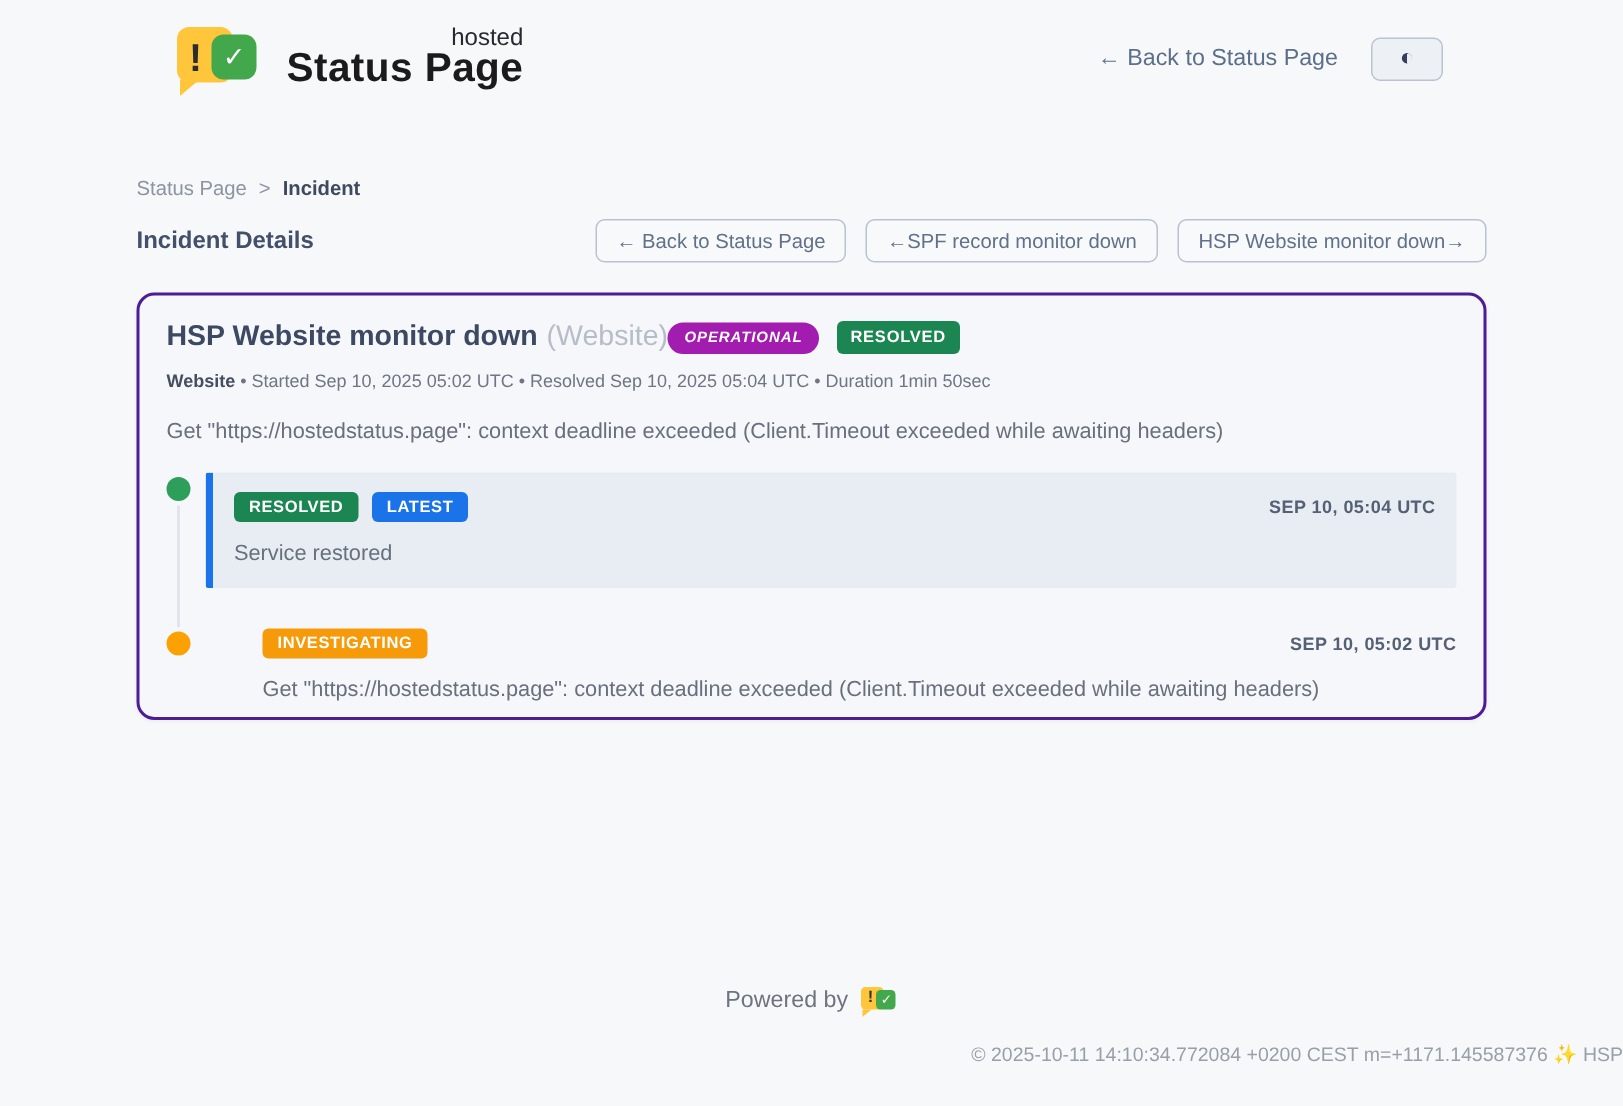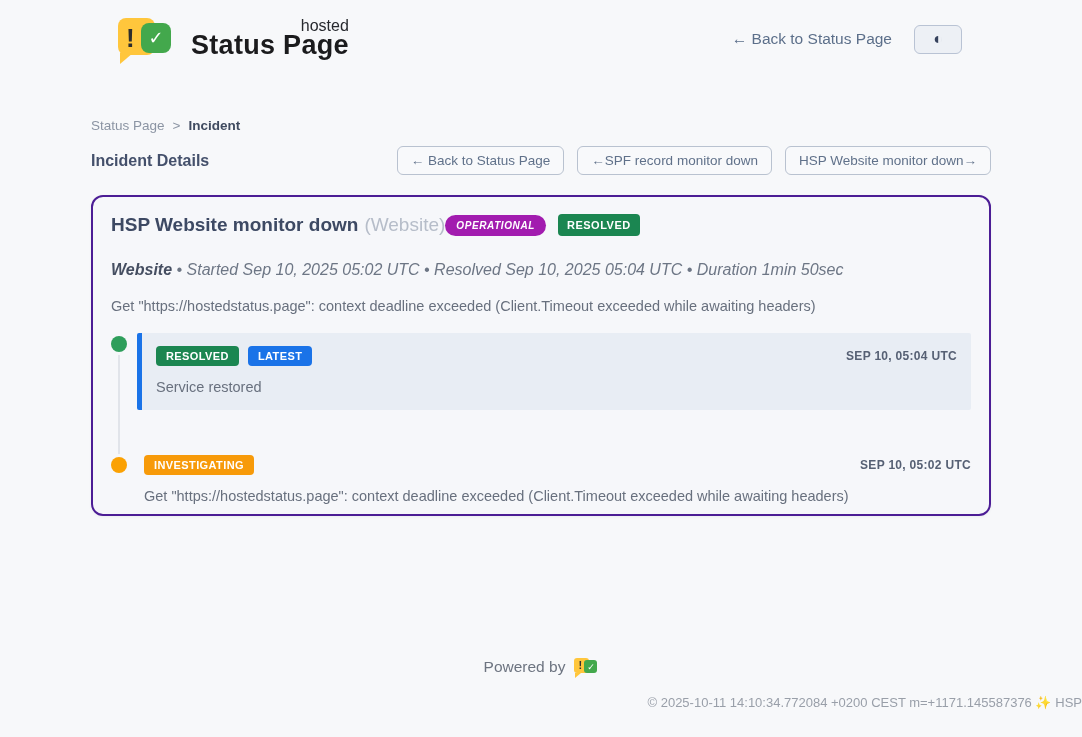"Website • Started Sep 10," .meta-line { font-size: 16px -> 12px; font-style: italic -> none; margin-top: 25px -> 11px }
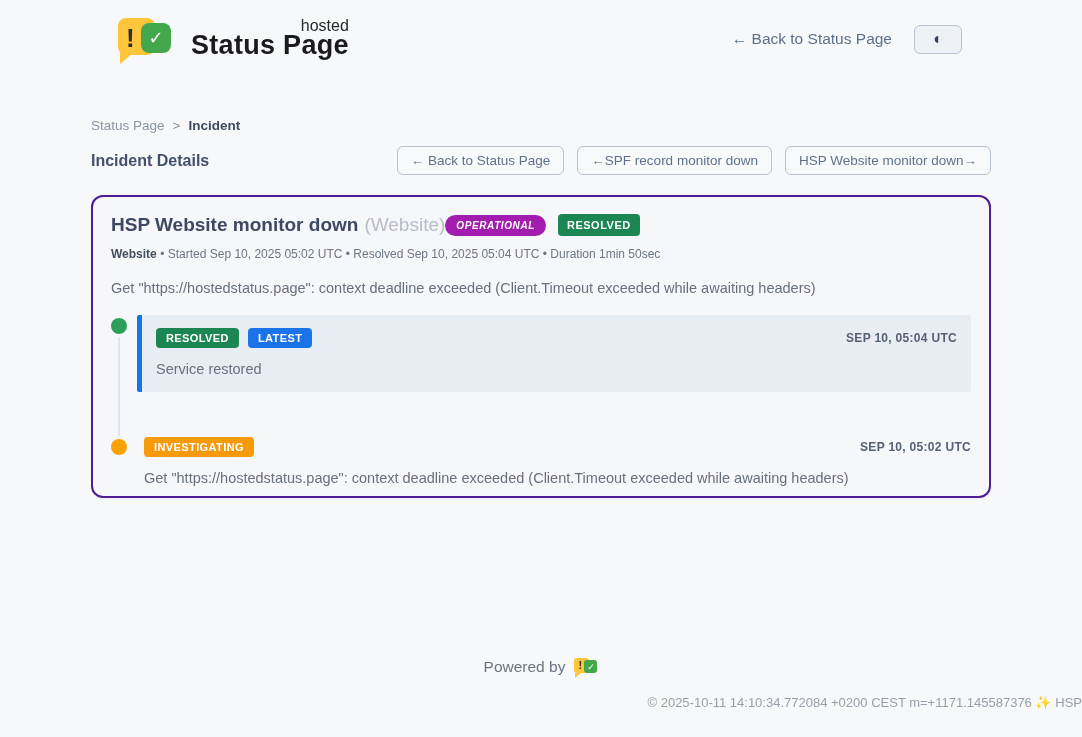"INVESTIGATING" .tl-row + .tl-row { gap: none -> 31px; margin-top: 44px -> 26px }
